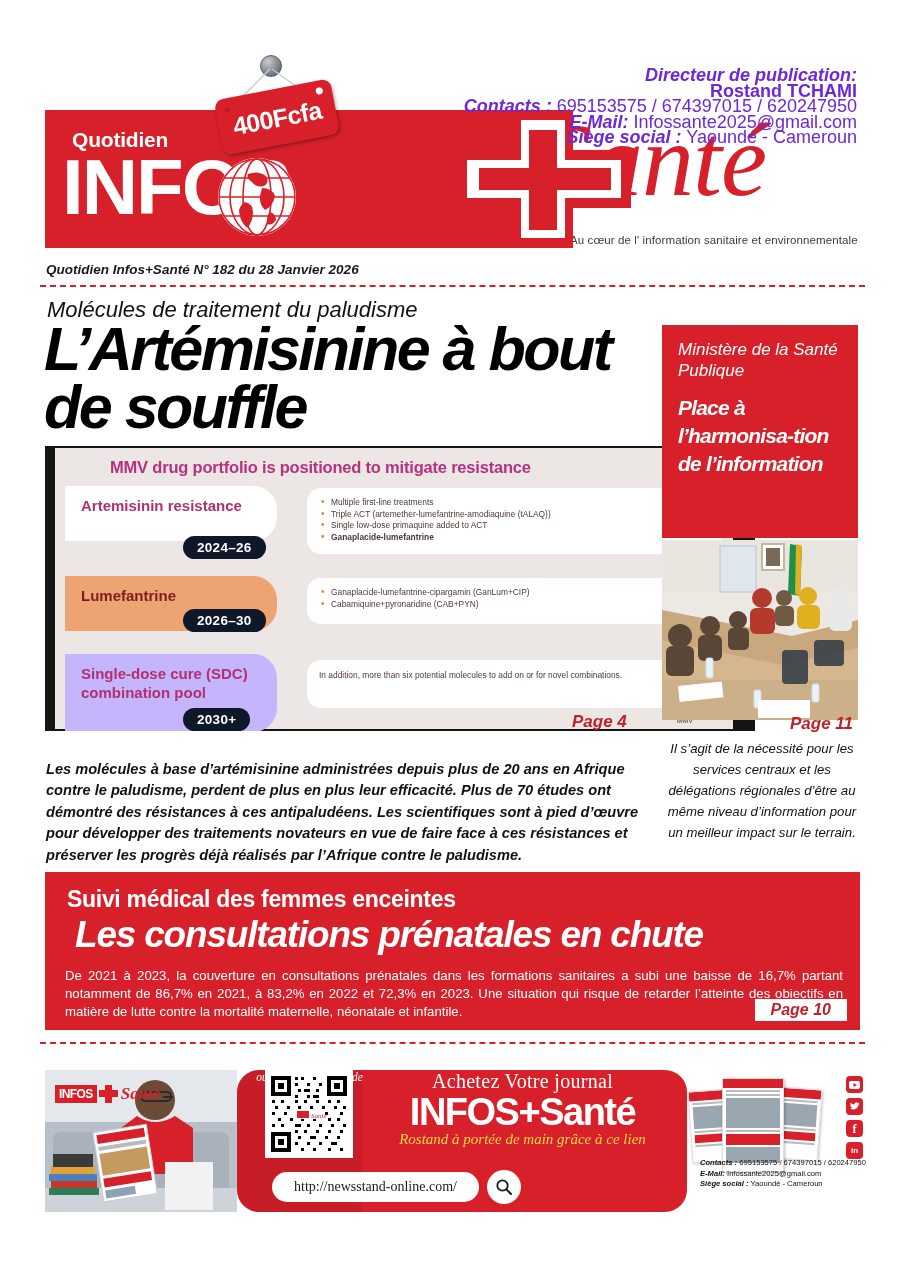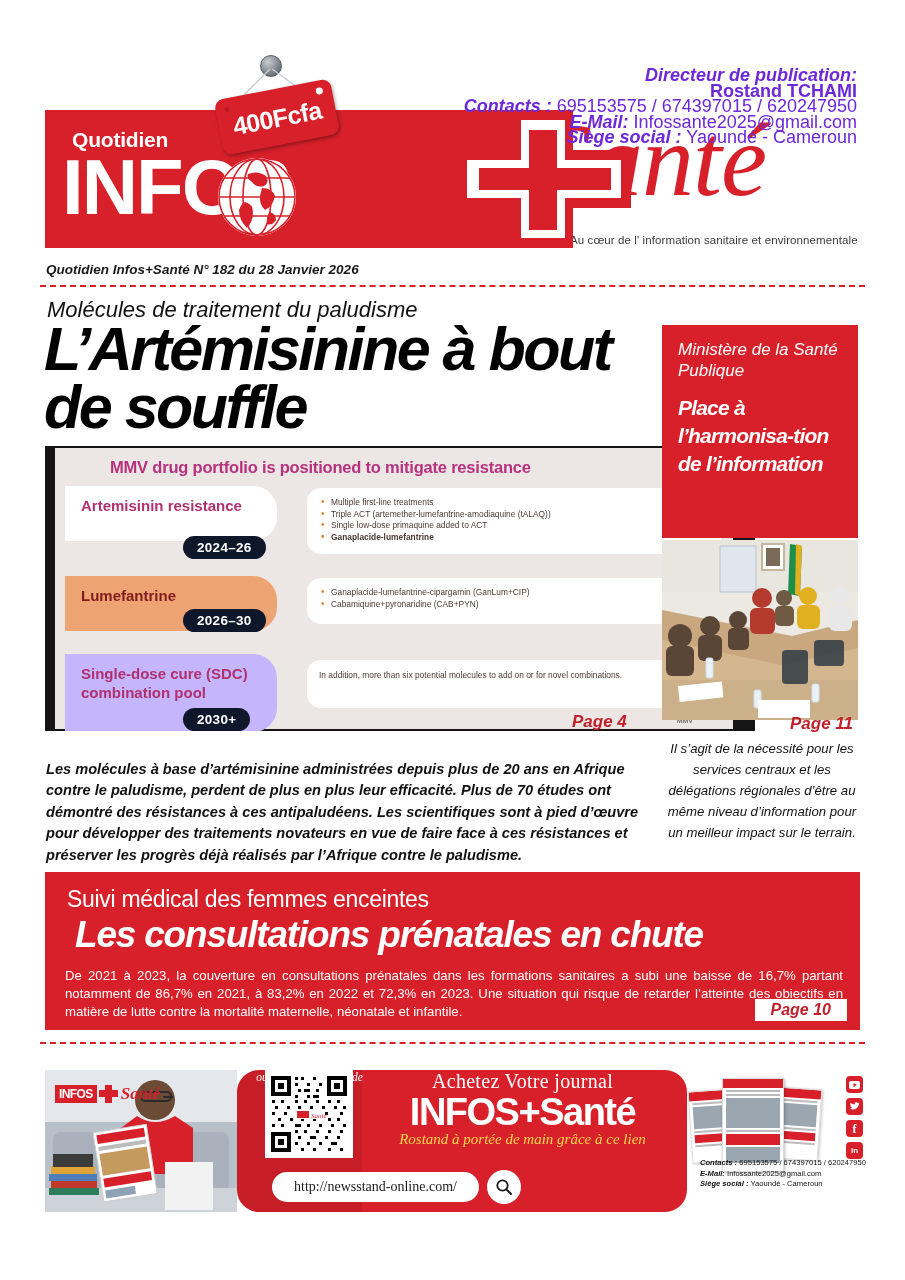"Suivi médical des femmes enceintes" .banner-kicker { font-weight: normal -> bold }
